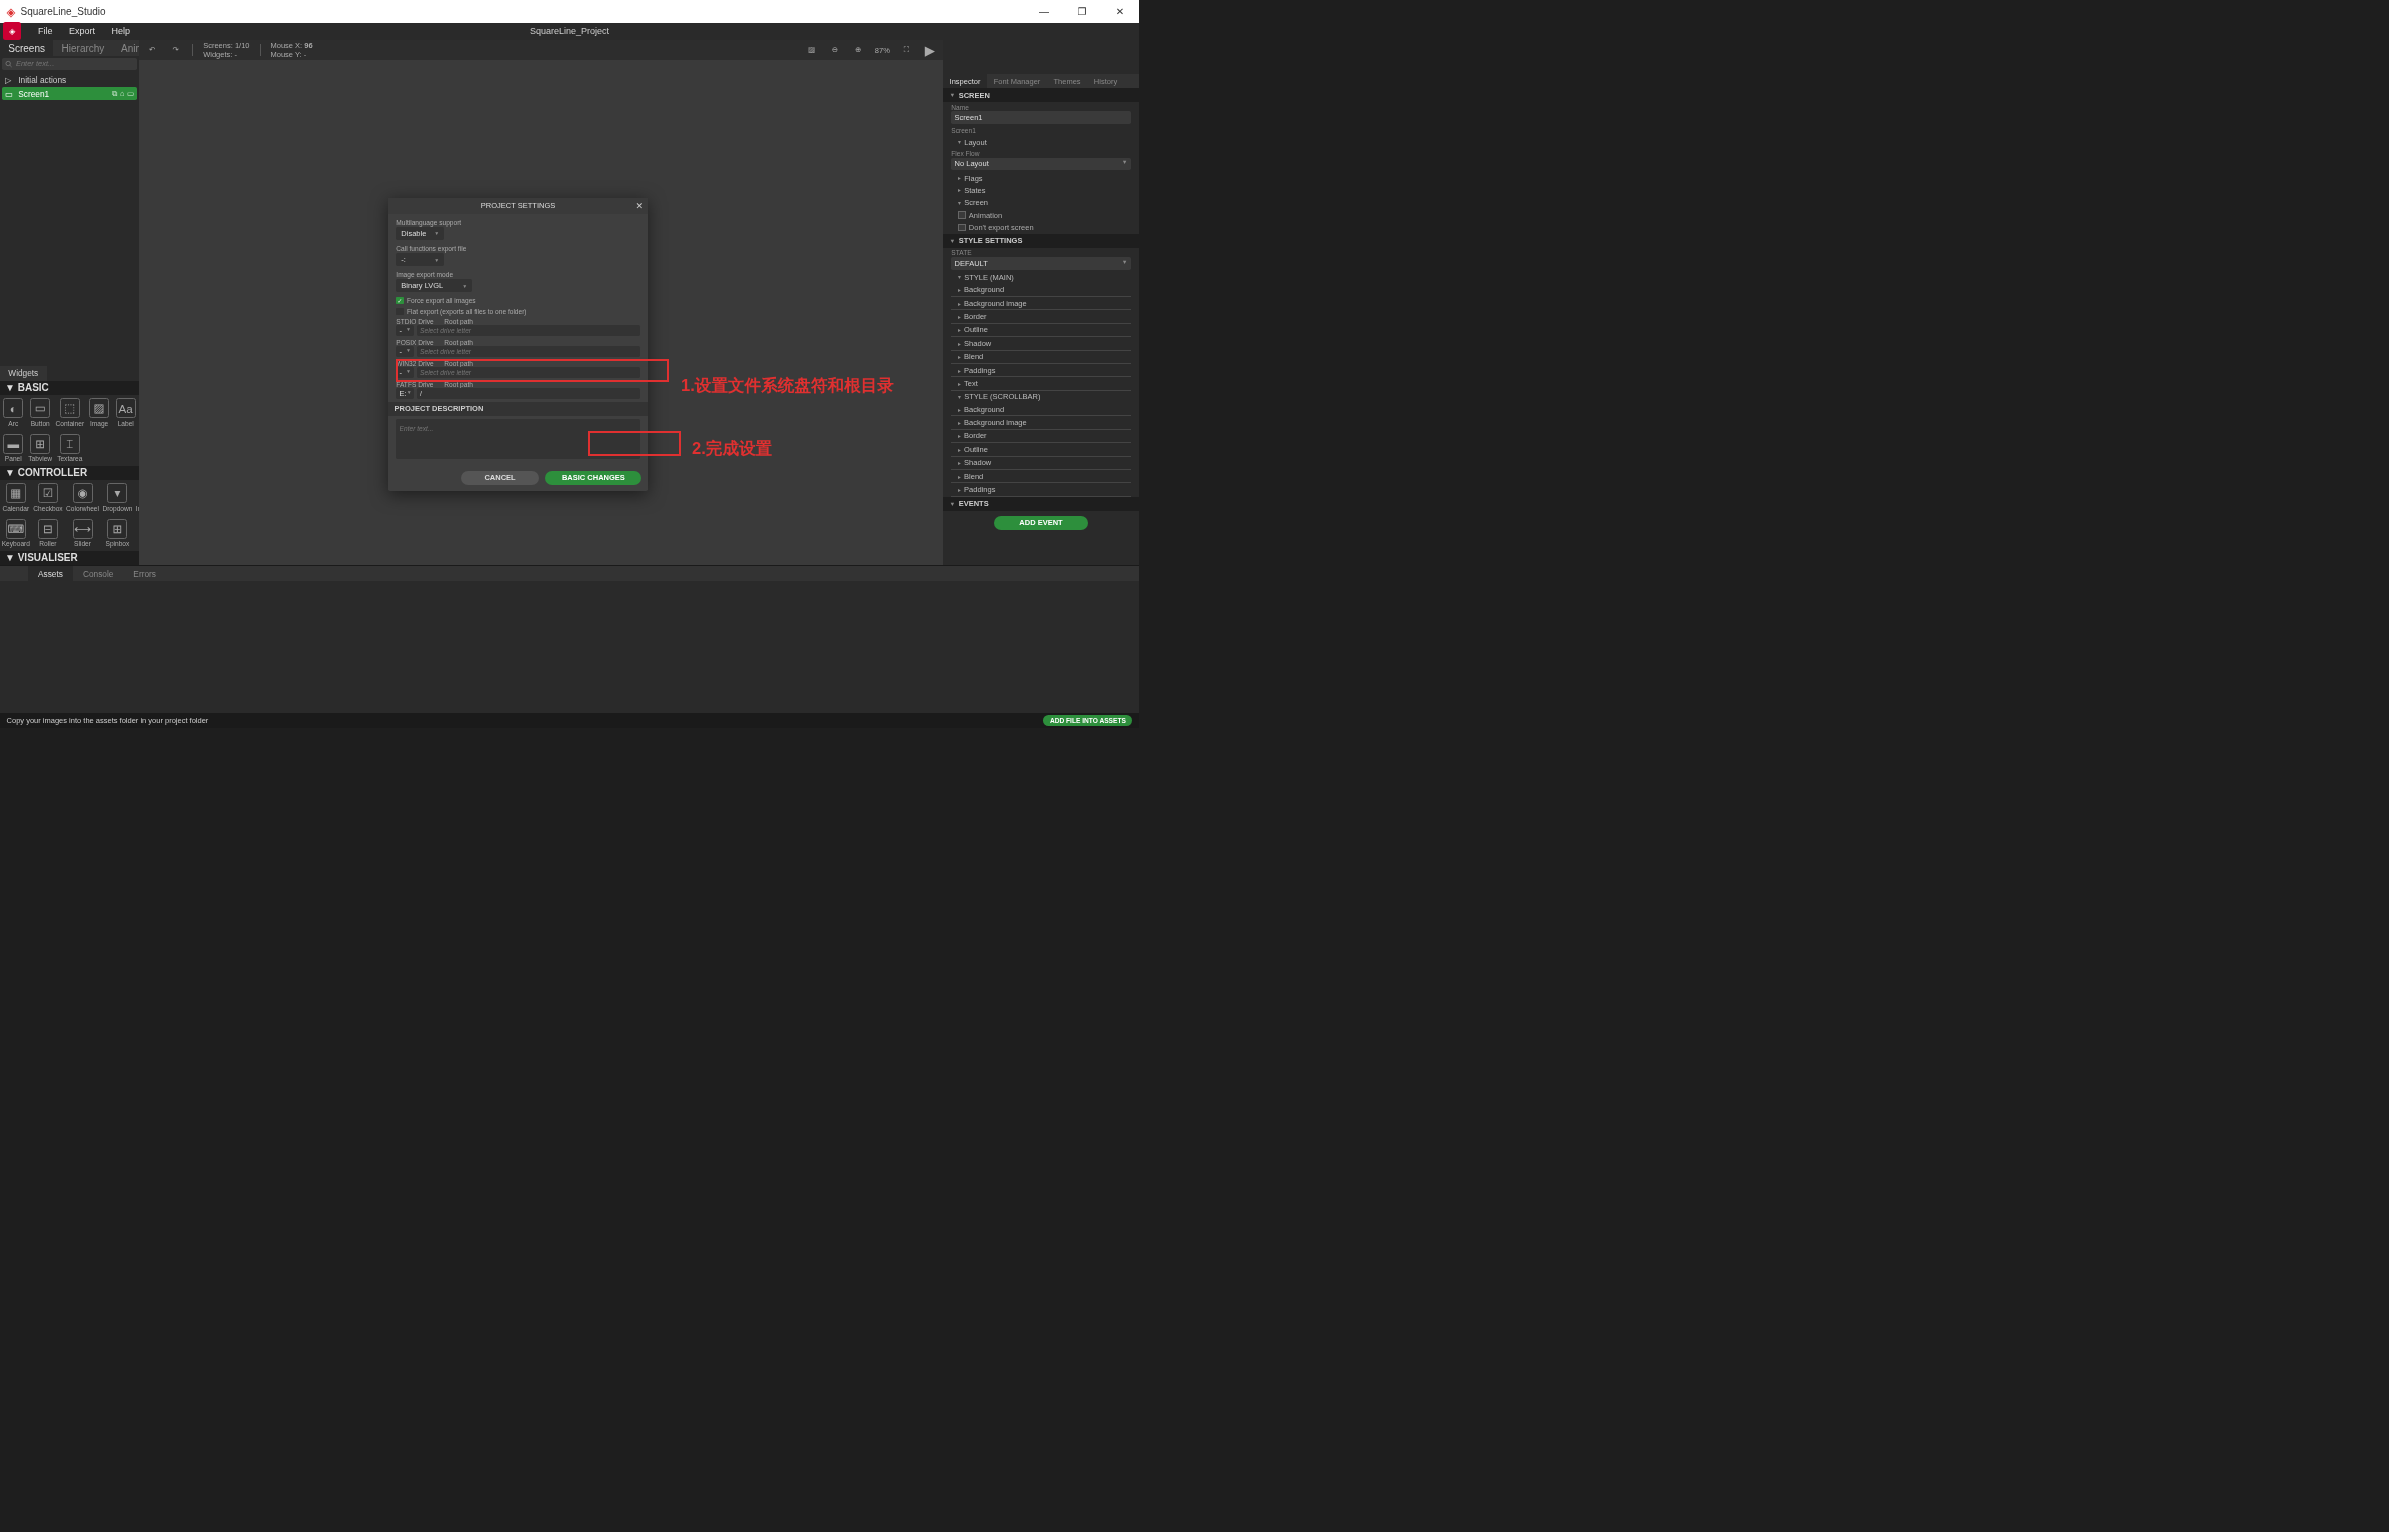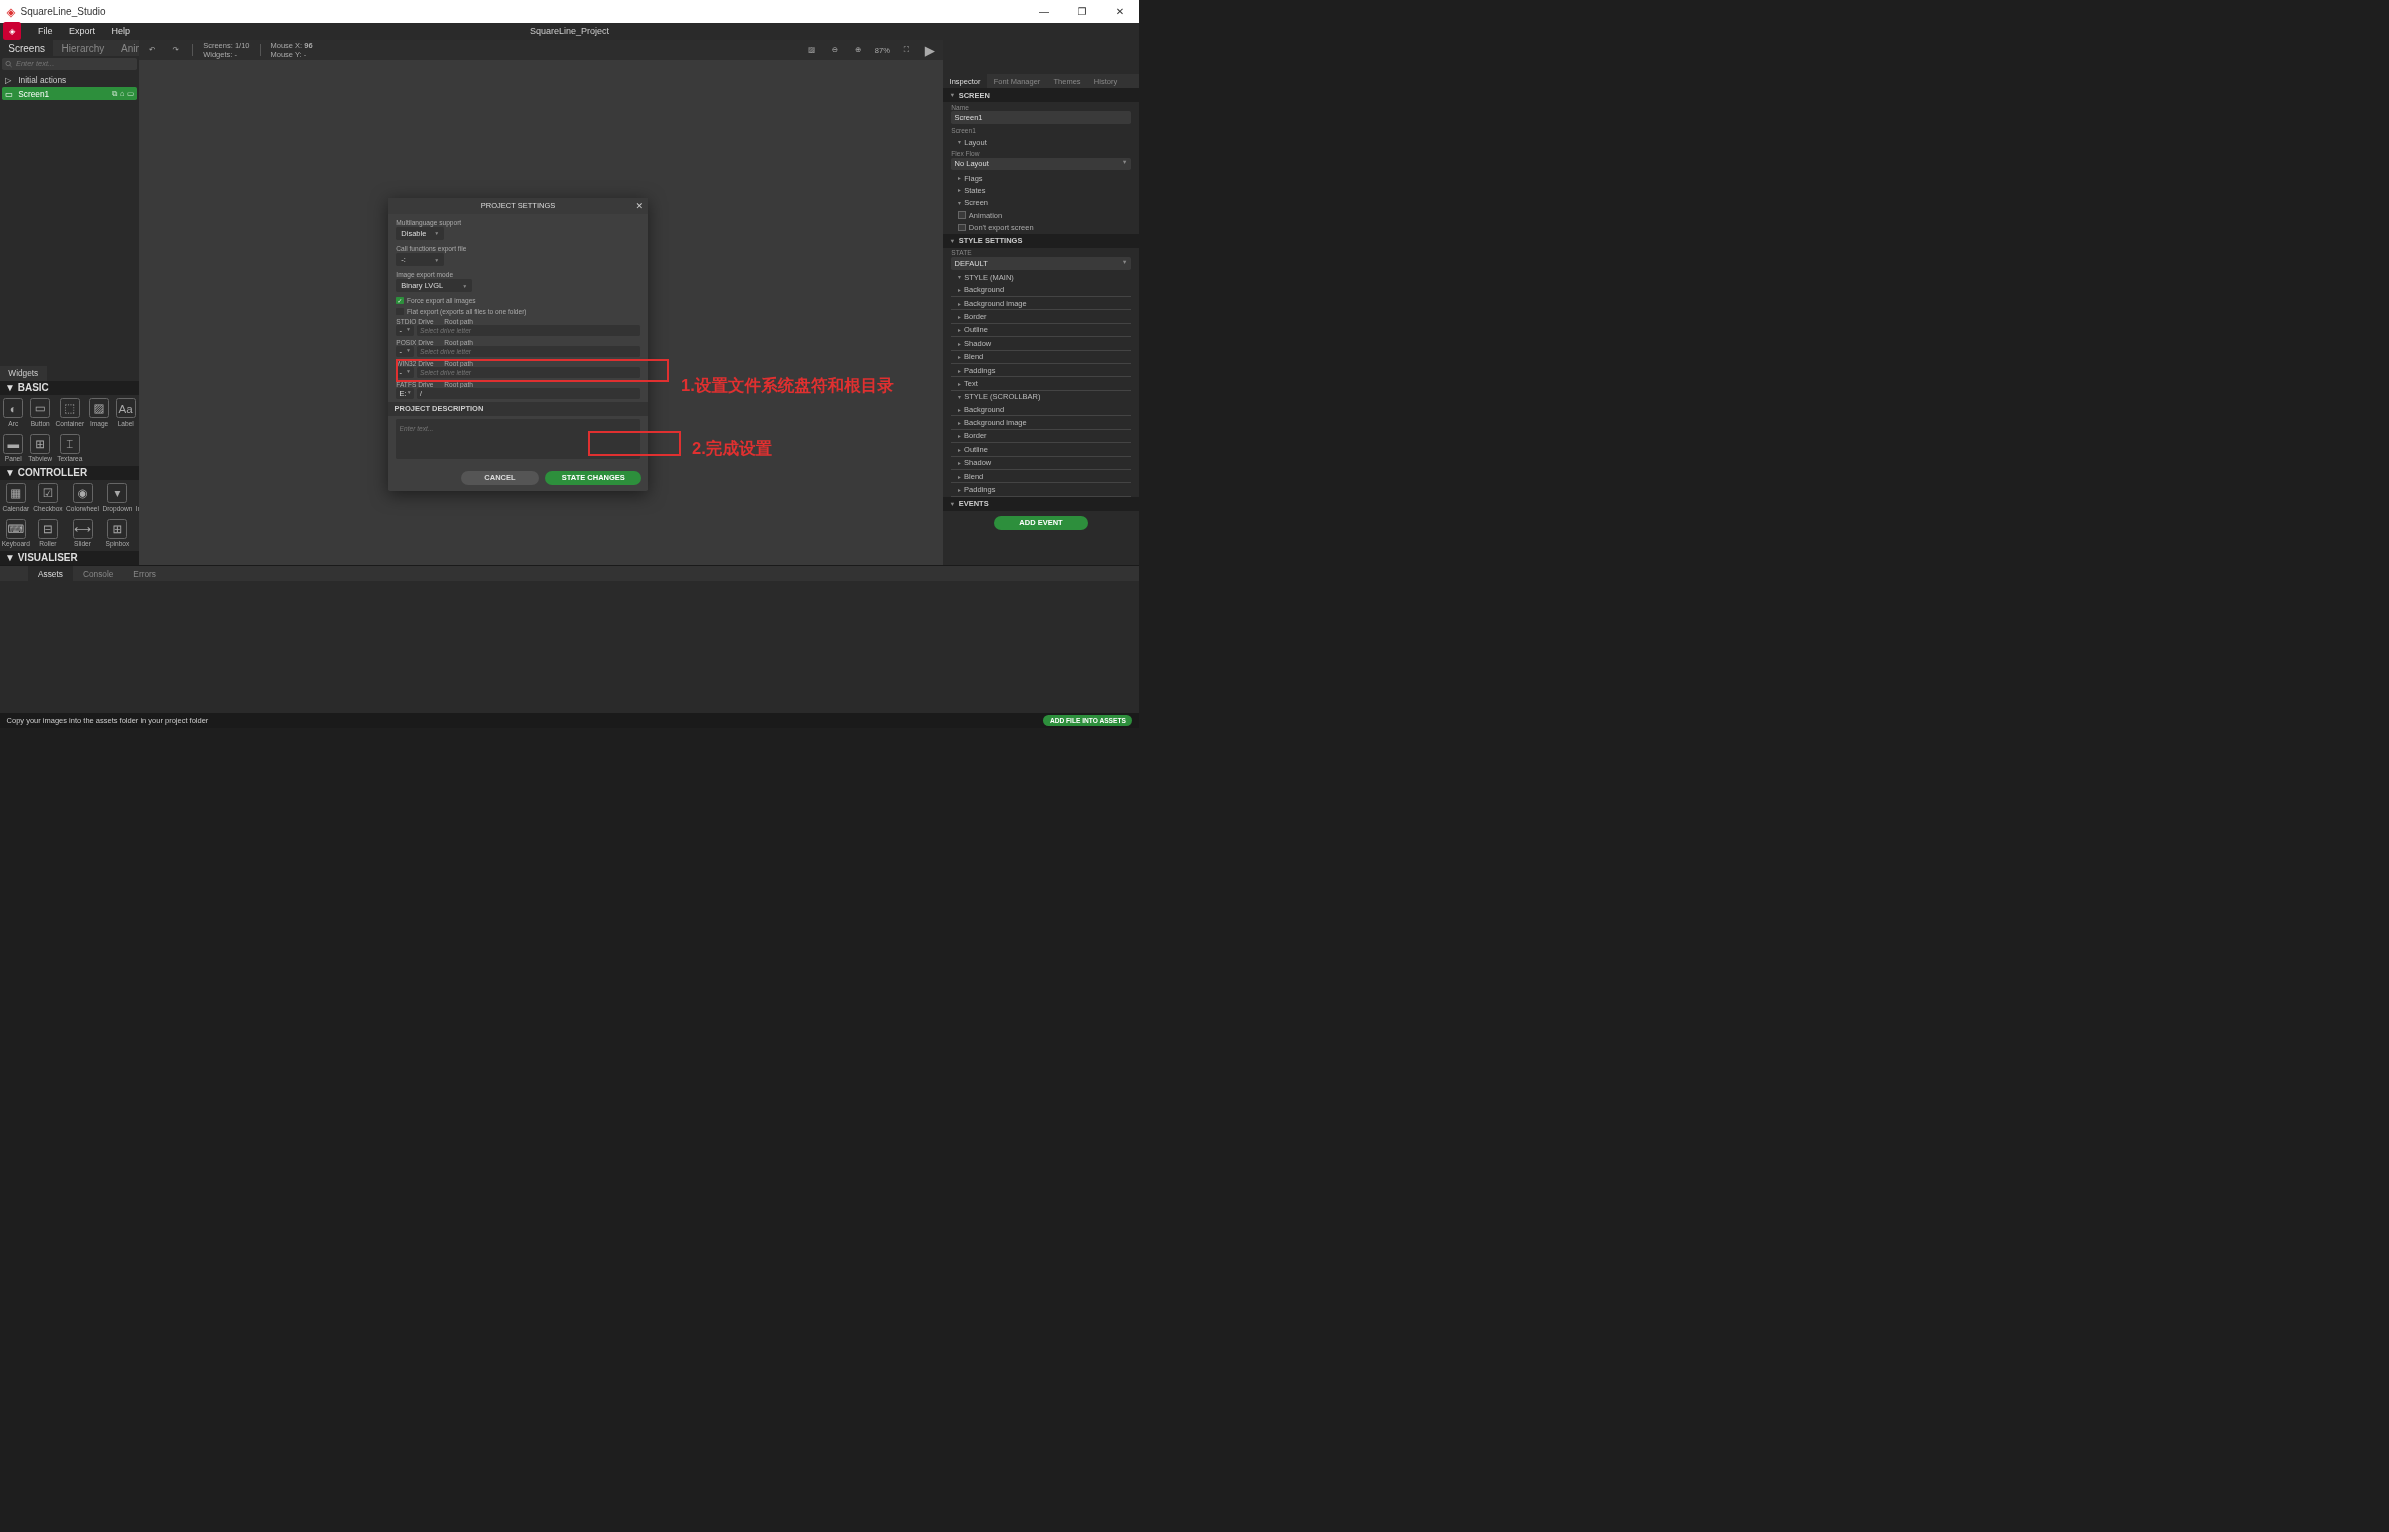"STATE CHANGES" button.btn-apply { text: STATE -> BASIC }
